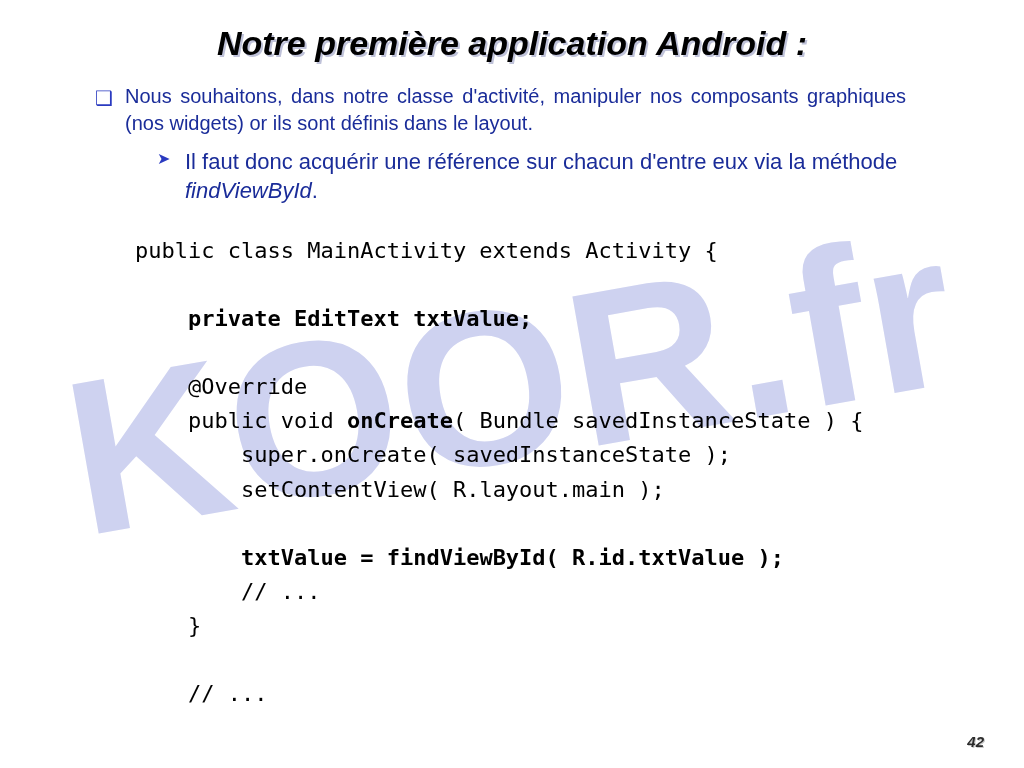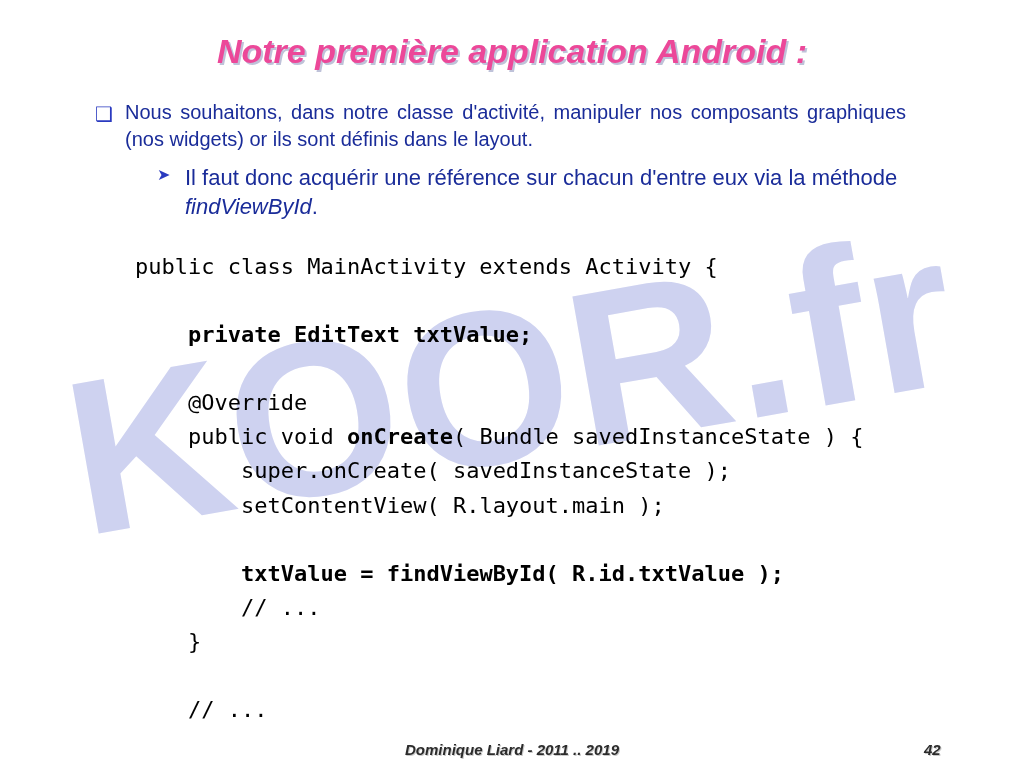"Notre première application Android :" h1.title { color: #ec4899 -> #000000; margin: 8px -> 0 }
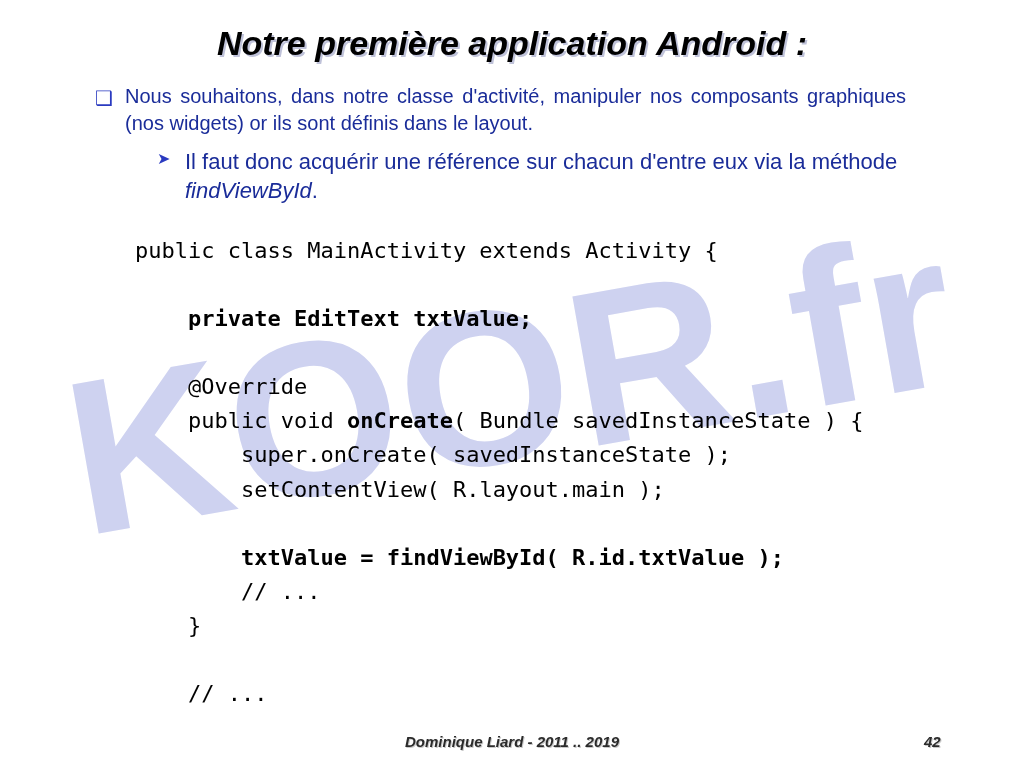"Dominique Liard - 2011 .." div.footer-center { html: <div>Dominique Liard - 2011 .. 2019</div> -> none }
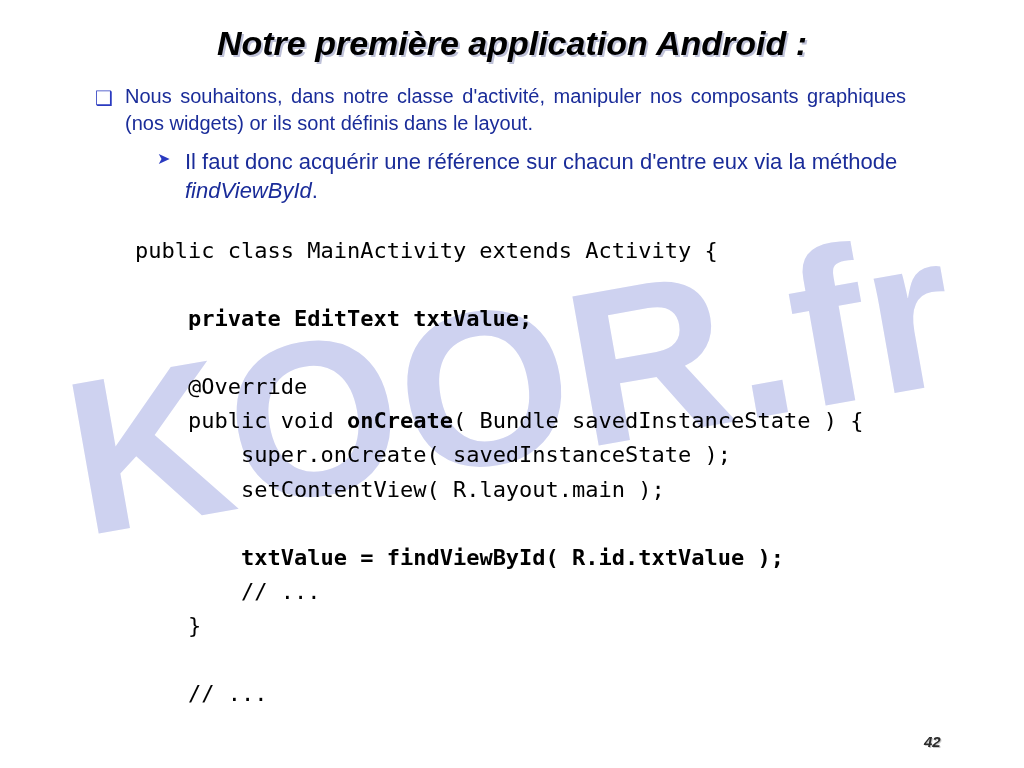"42" .footer-right { text-align: none -> right }
